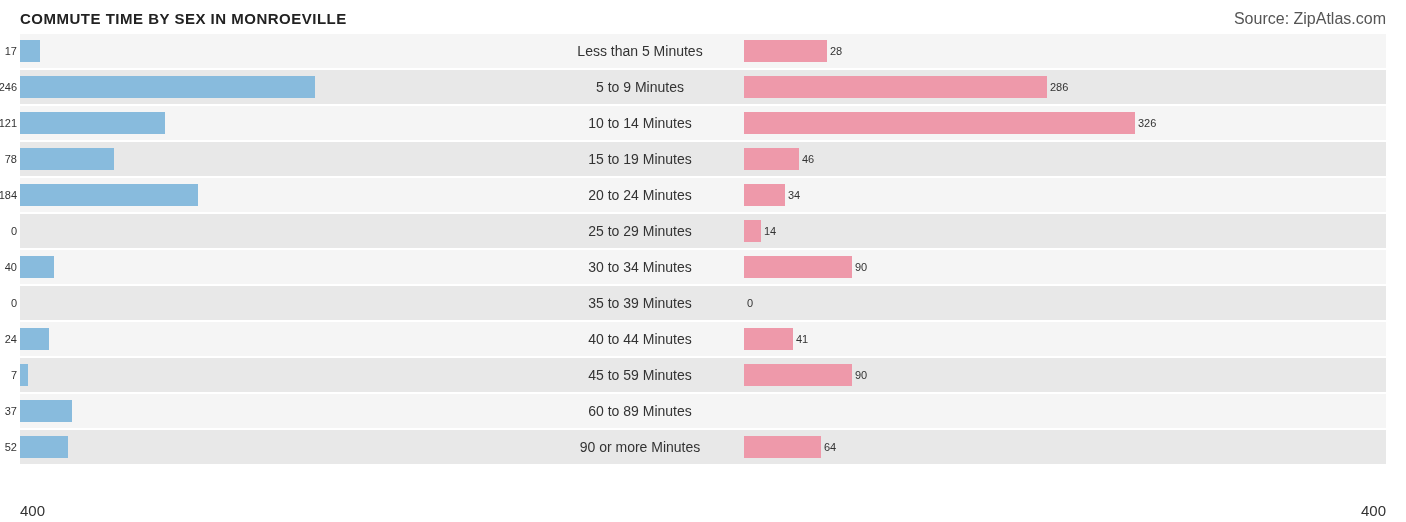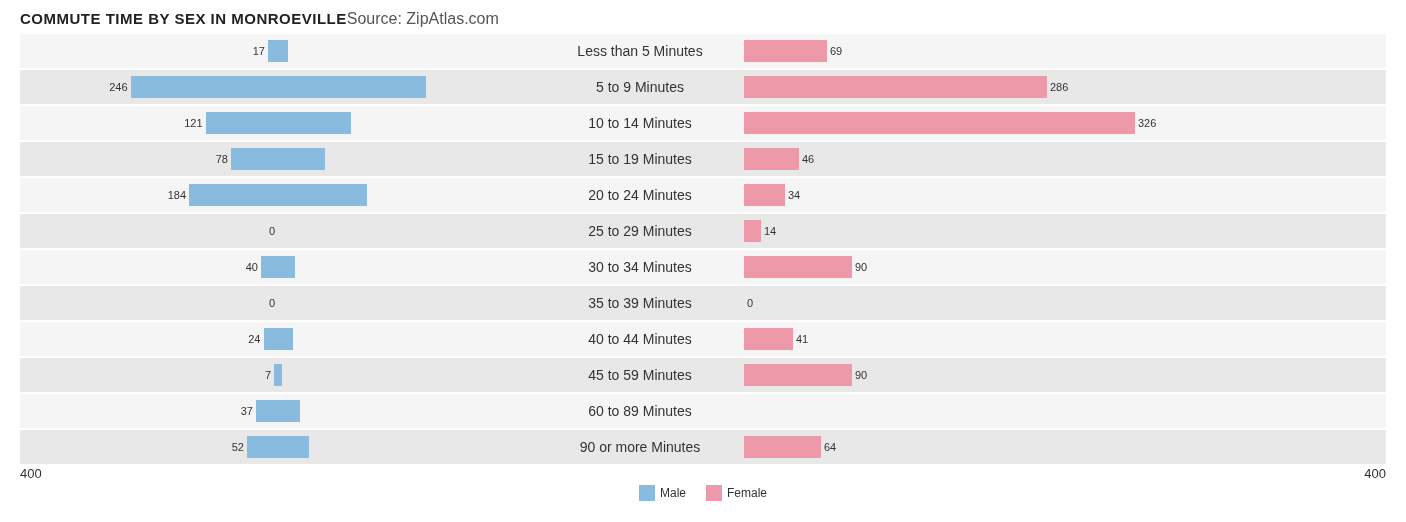"COMMUTE TIME BY SEX IN" .chart-header { justify-content: none -> space-between }
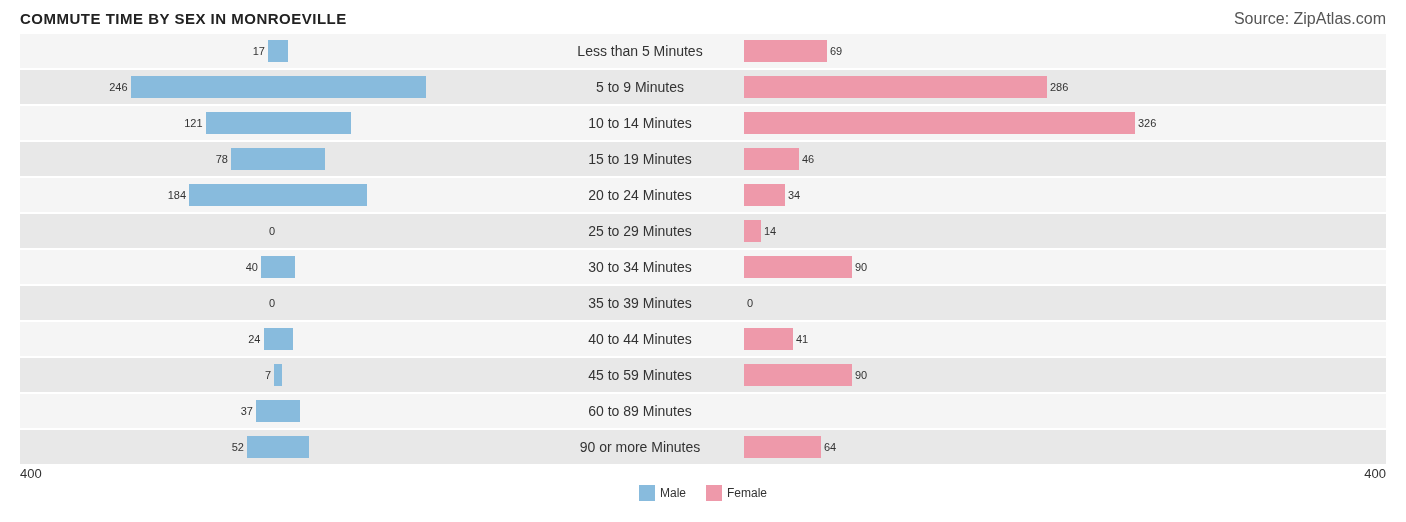"17" .left-section { justify-content: center -> flex-start }
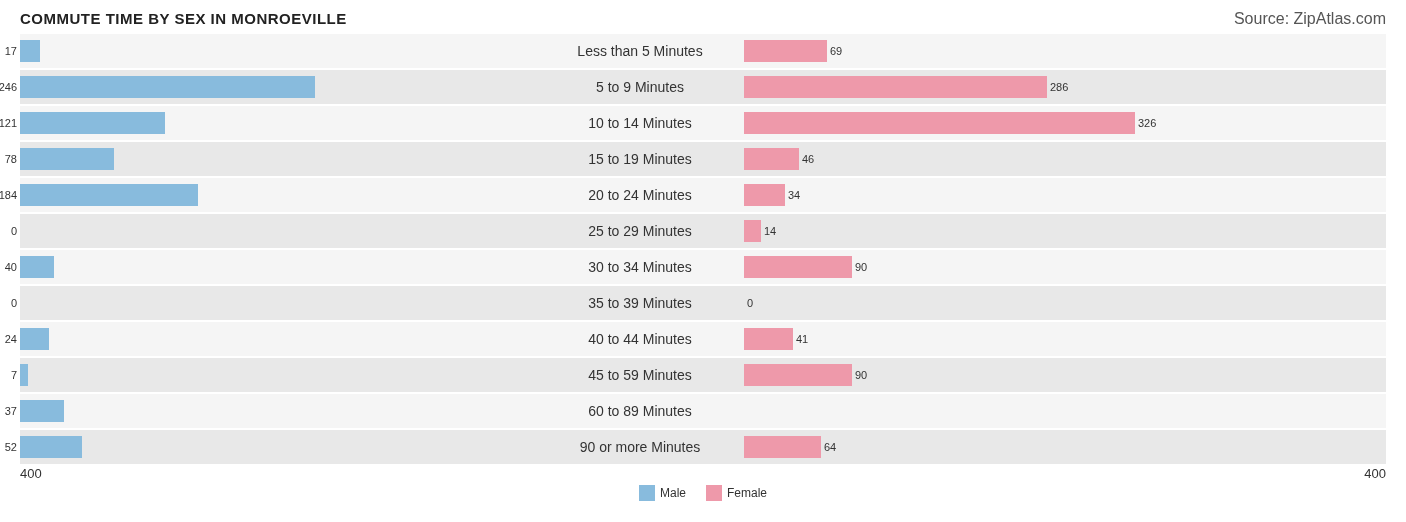"69" span.value-female { text: 69 -> 28 }
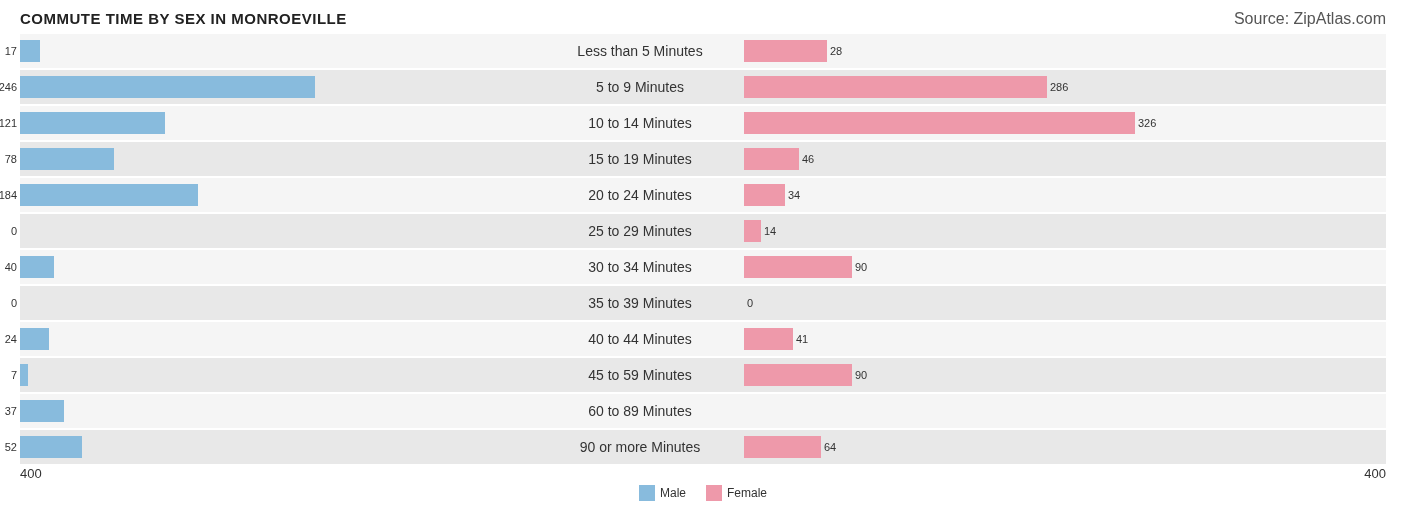"37" div.bar-male { width: 44px -> 52px }
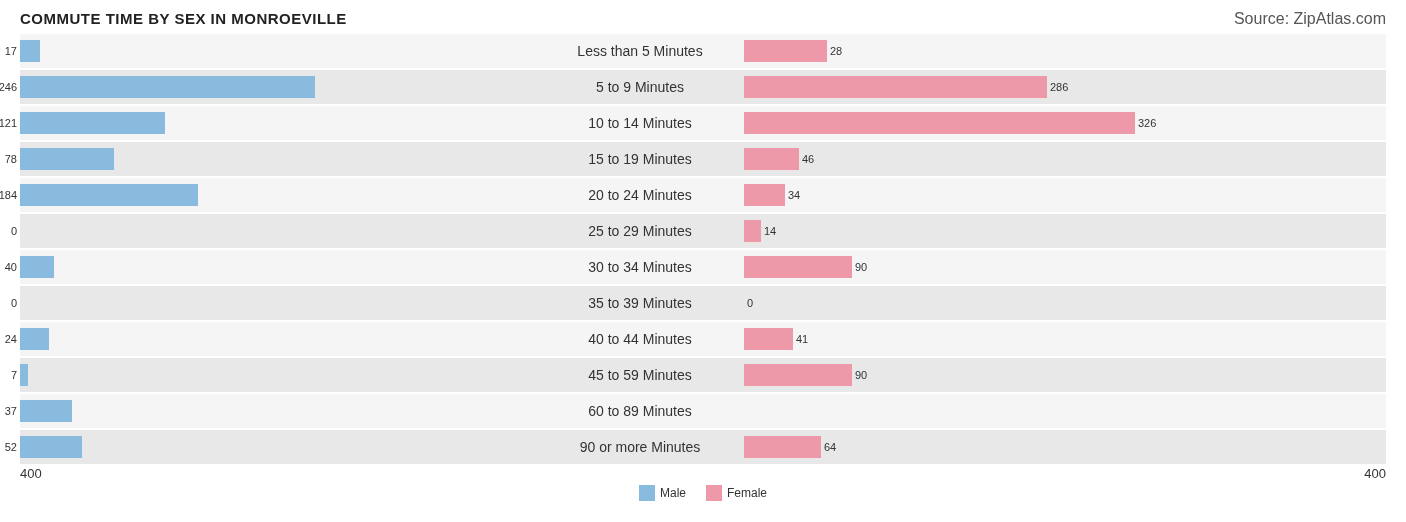"52" div.bar-male { width: 62px -> 48px }
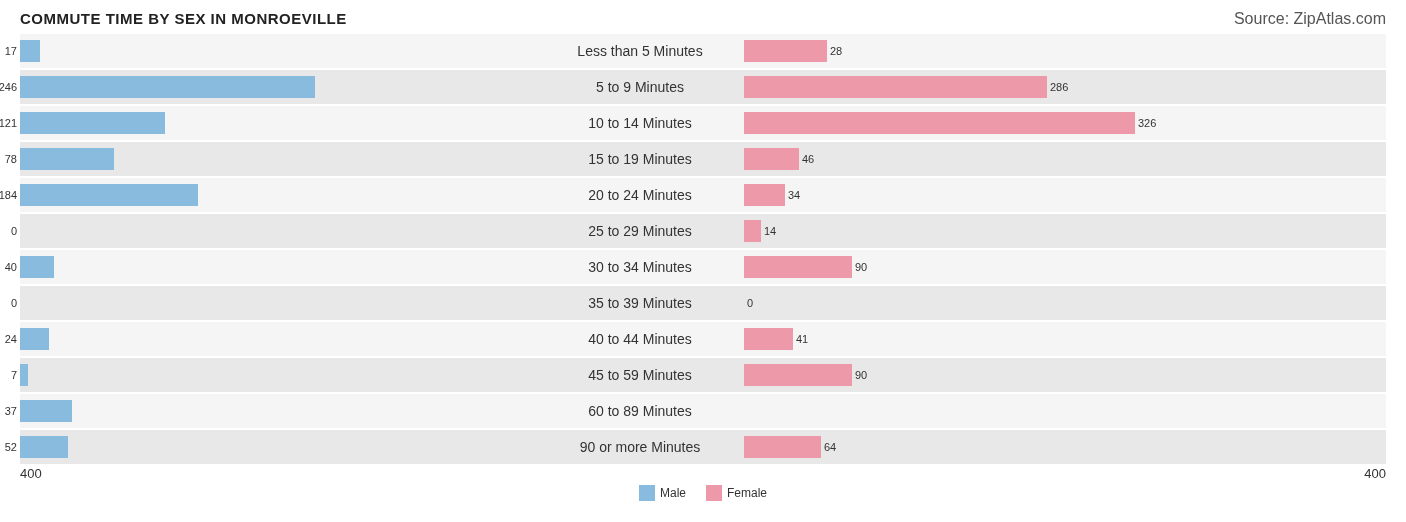"400" .axis-label { font-size: 13px -> 15px; margin-top: none -> 36px }
